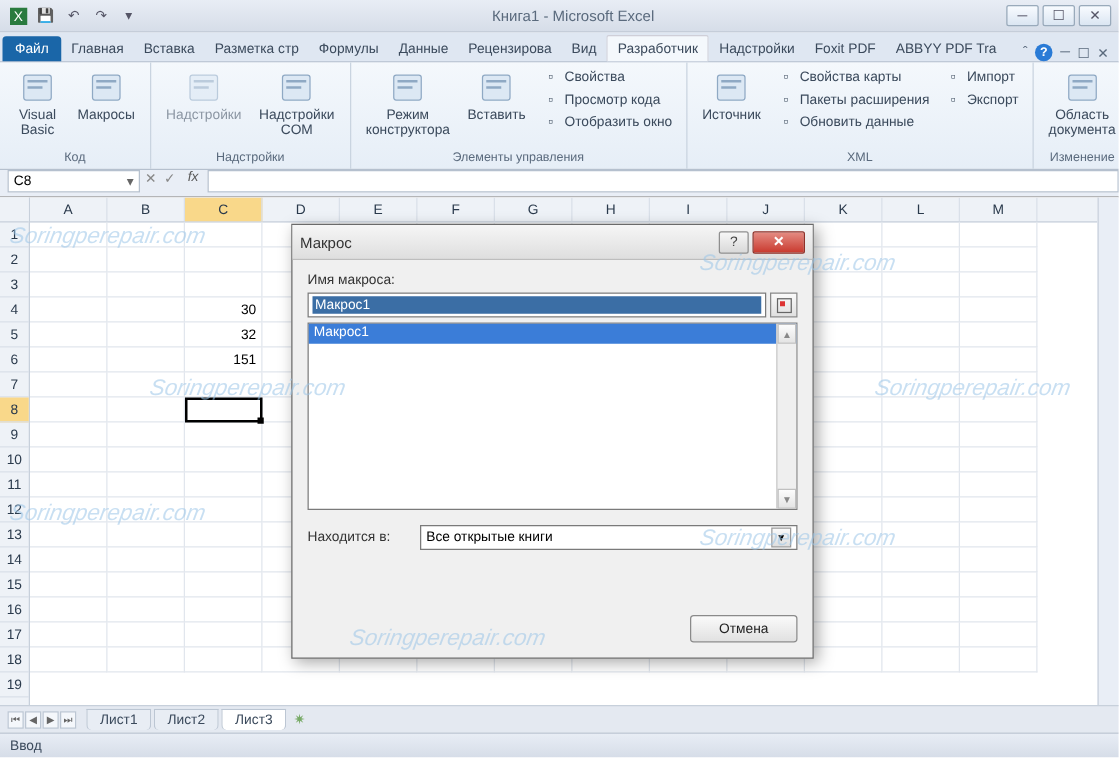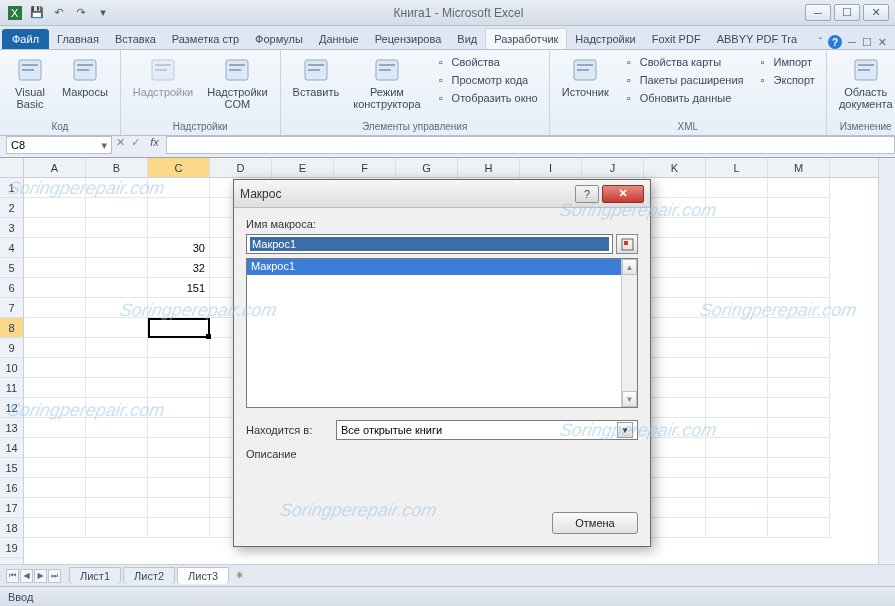"Вставить" div.rbtn { order: before "Режим" -> after "Режим" }
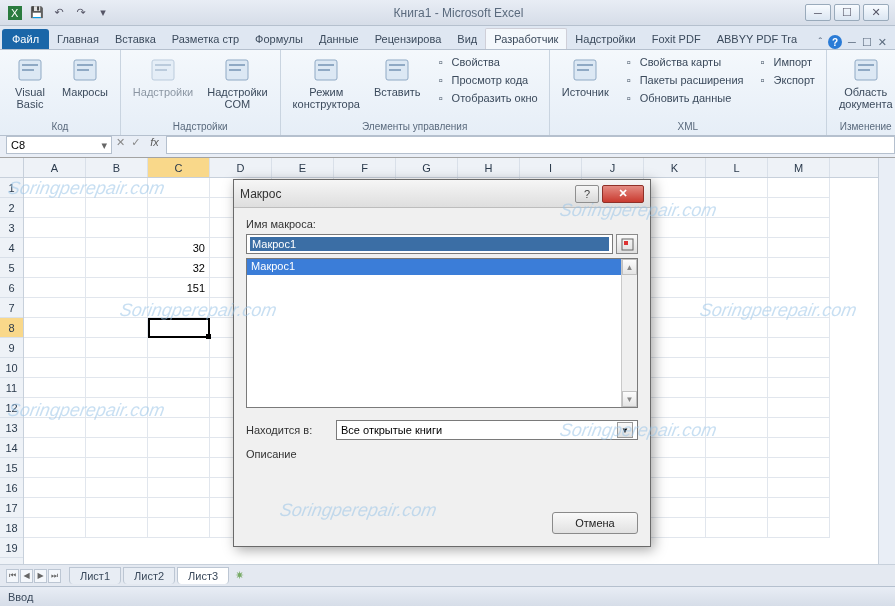"Описание" div.dlg-label { html: <div>Описание</div> -> none }
